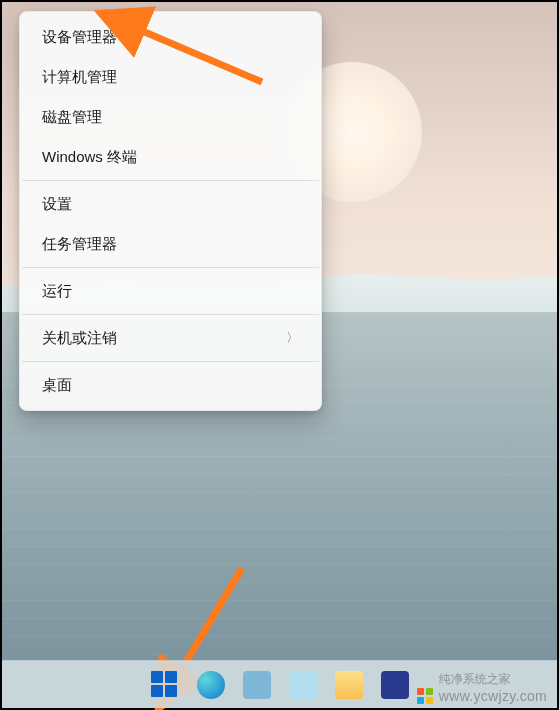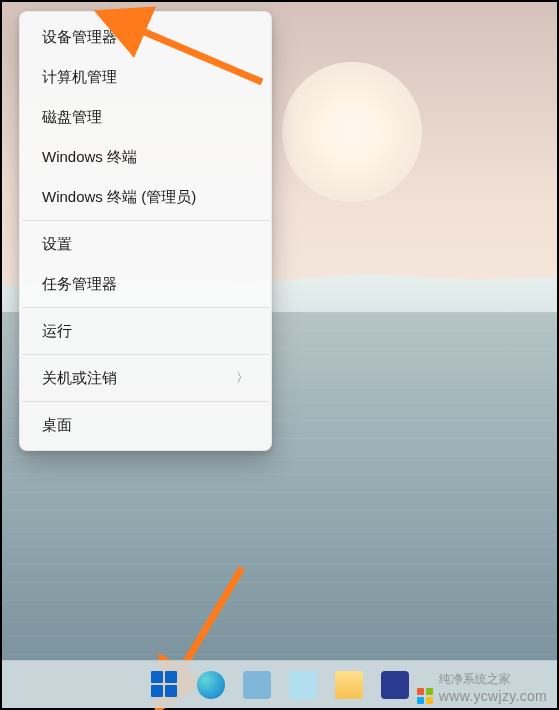"设备管理器" .menu { width: 253px -> 303px }
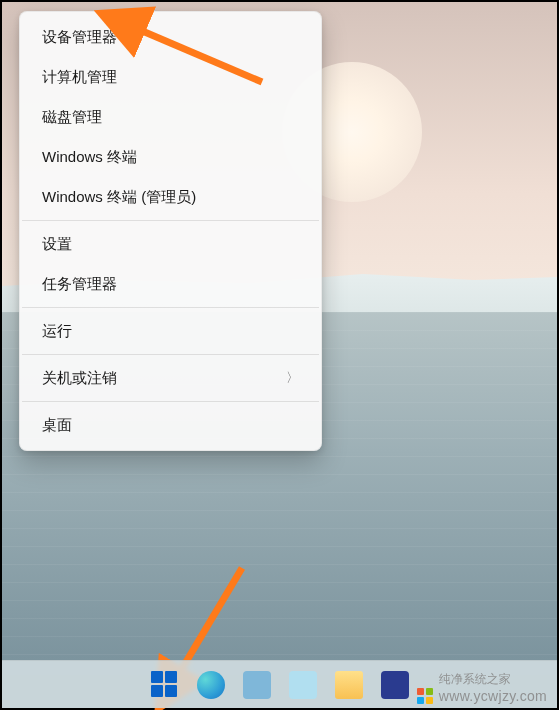"Windows 终端 (管理员)" div.menu-item { html: <div> <span>Windows 终端 (管理员)</span> </div> -> none }
